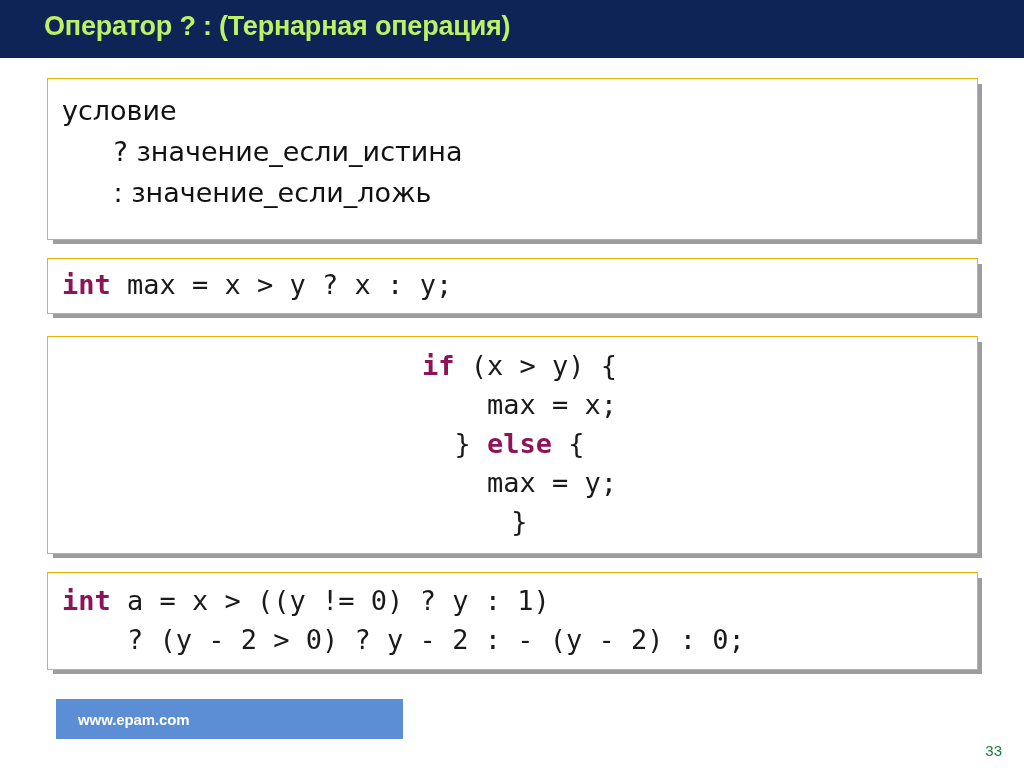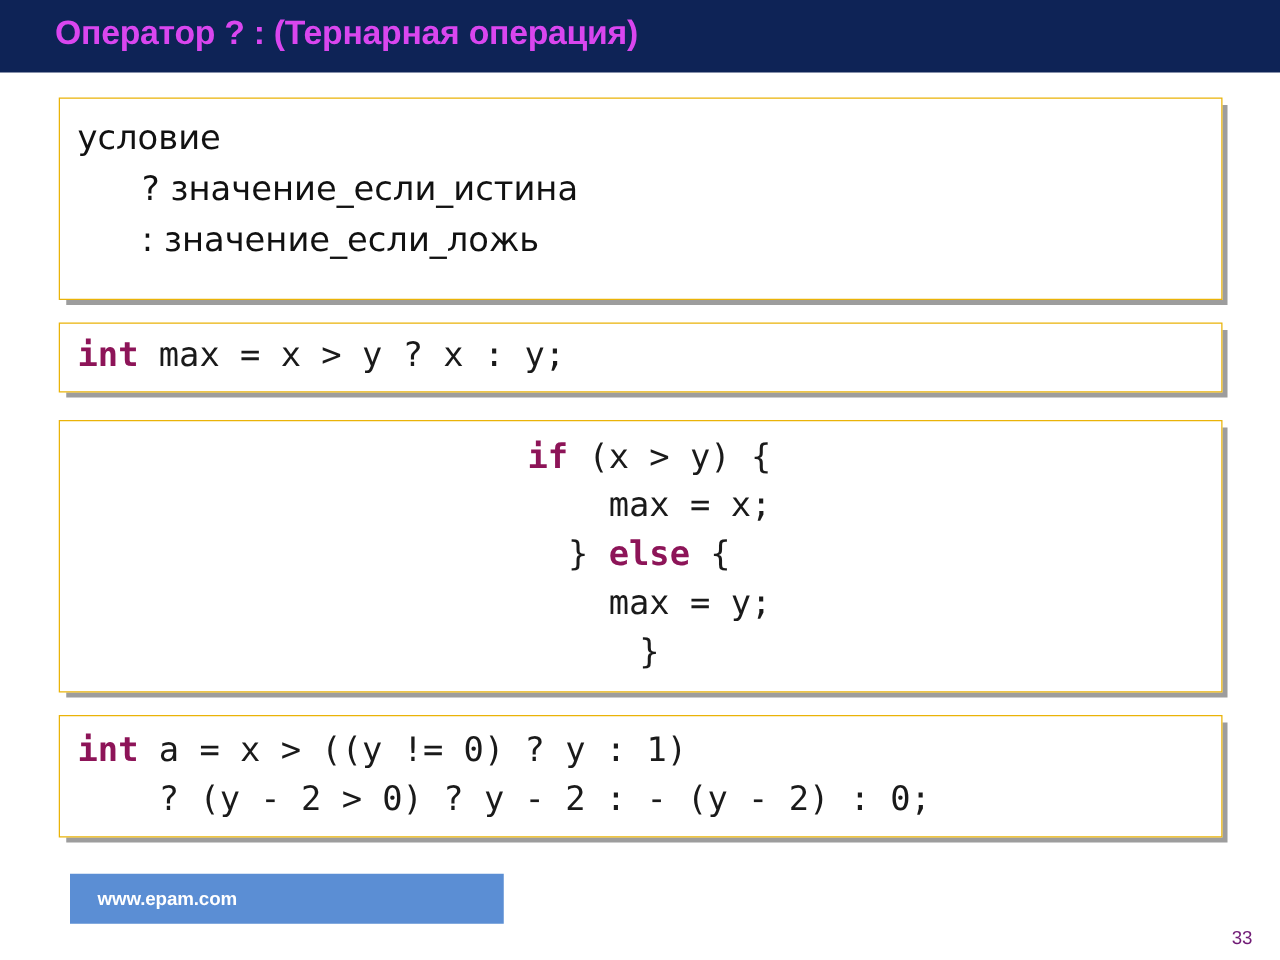"Оператор ? : (Тернарная операция)" .slide-title { color: #d946ef -> #bef264 }
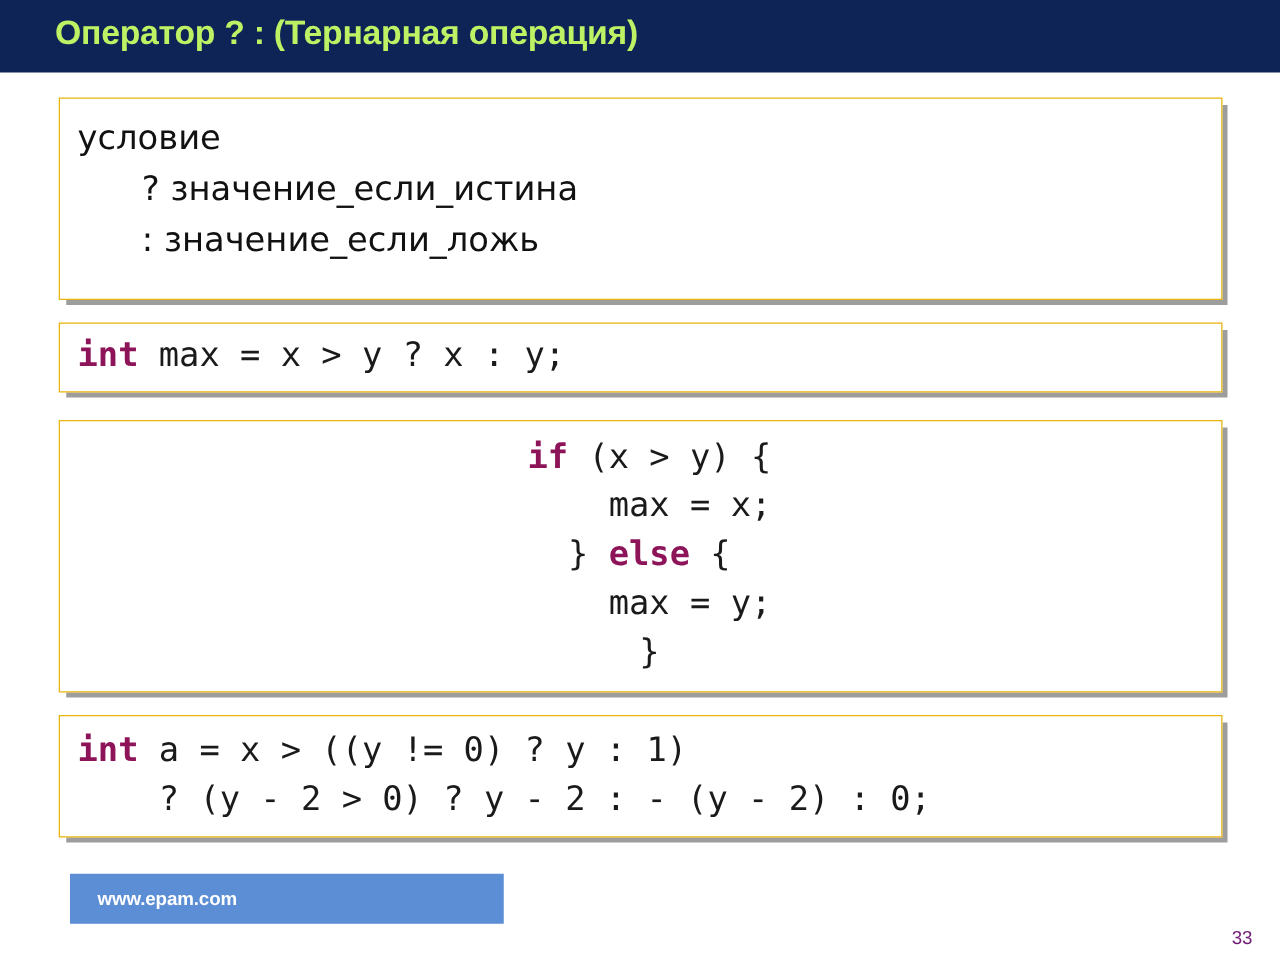"33" .page-number { color: #701a75 -> #15803d }
